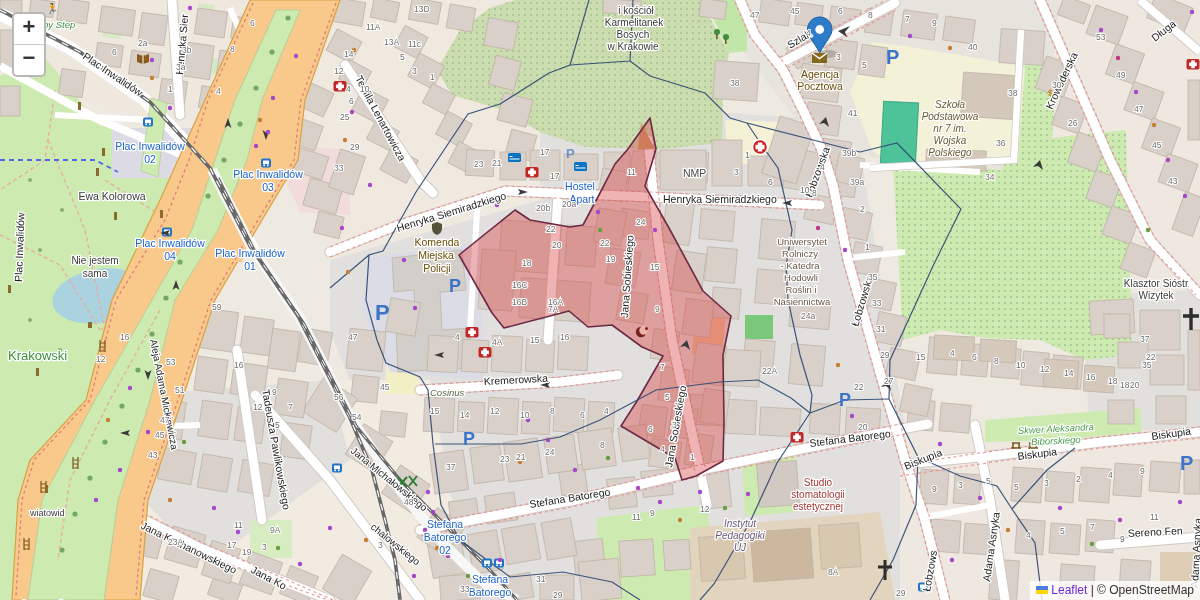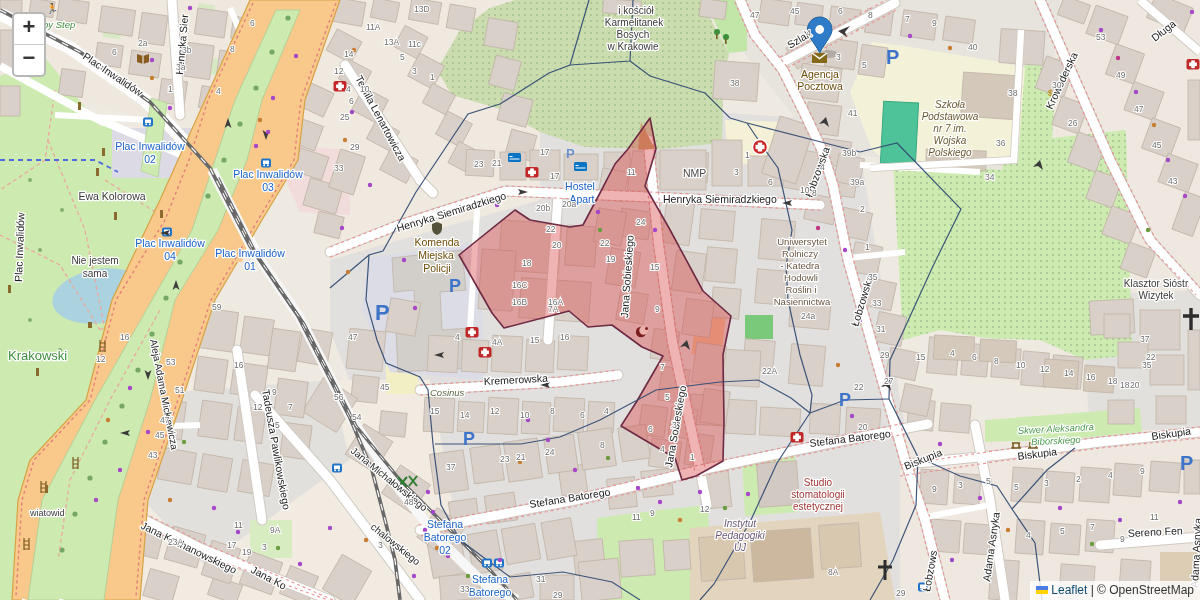"Leaflet" .attr a { color: #0c4a6e -> #6d28d9 }
